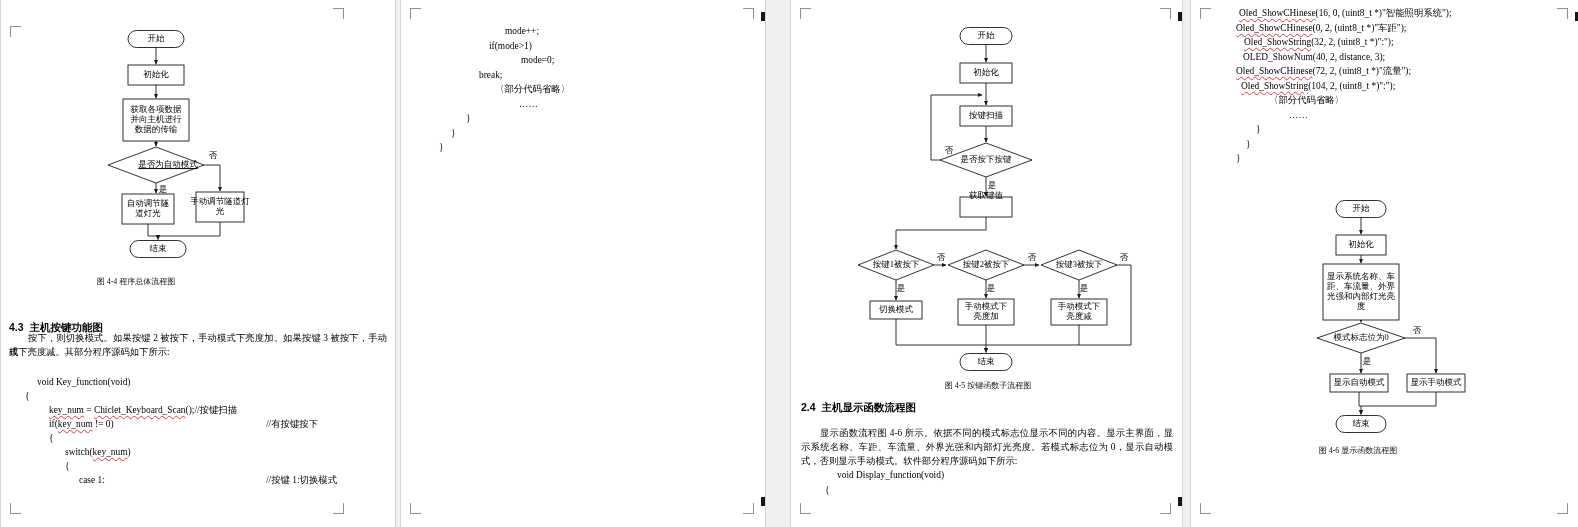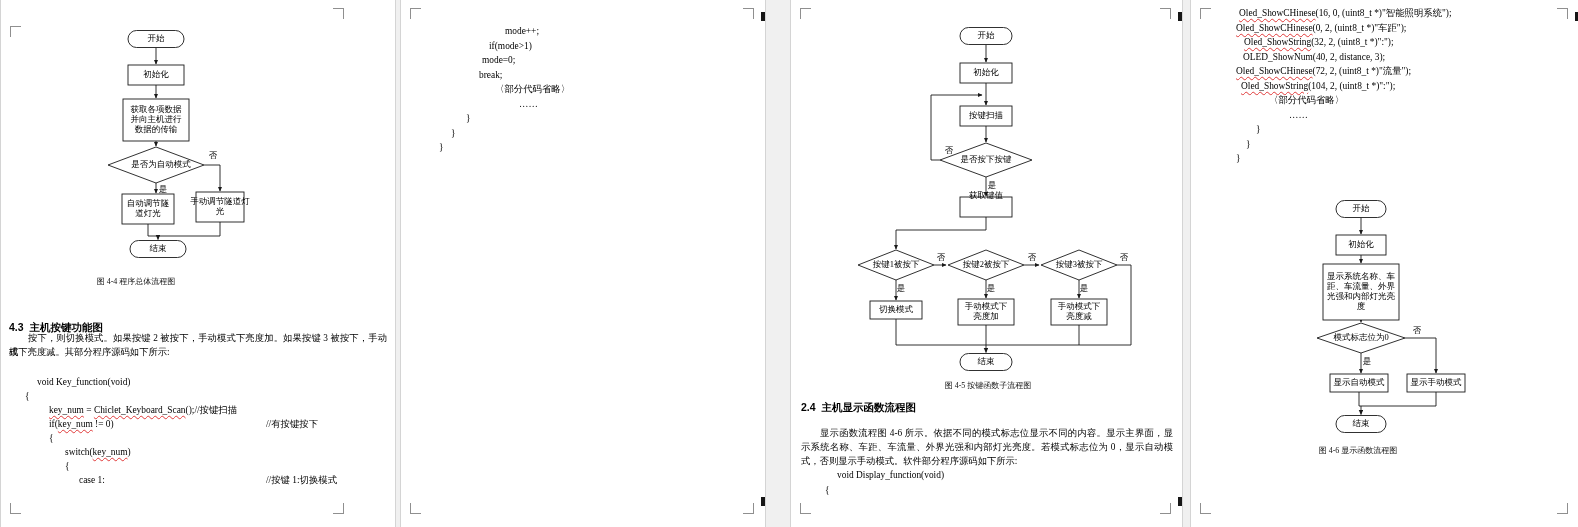"mode=0;" span.code-main { padding-left: 81px -> 120px }
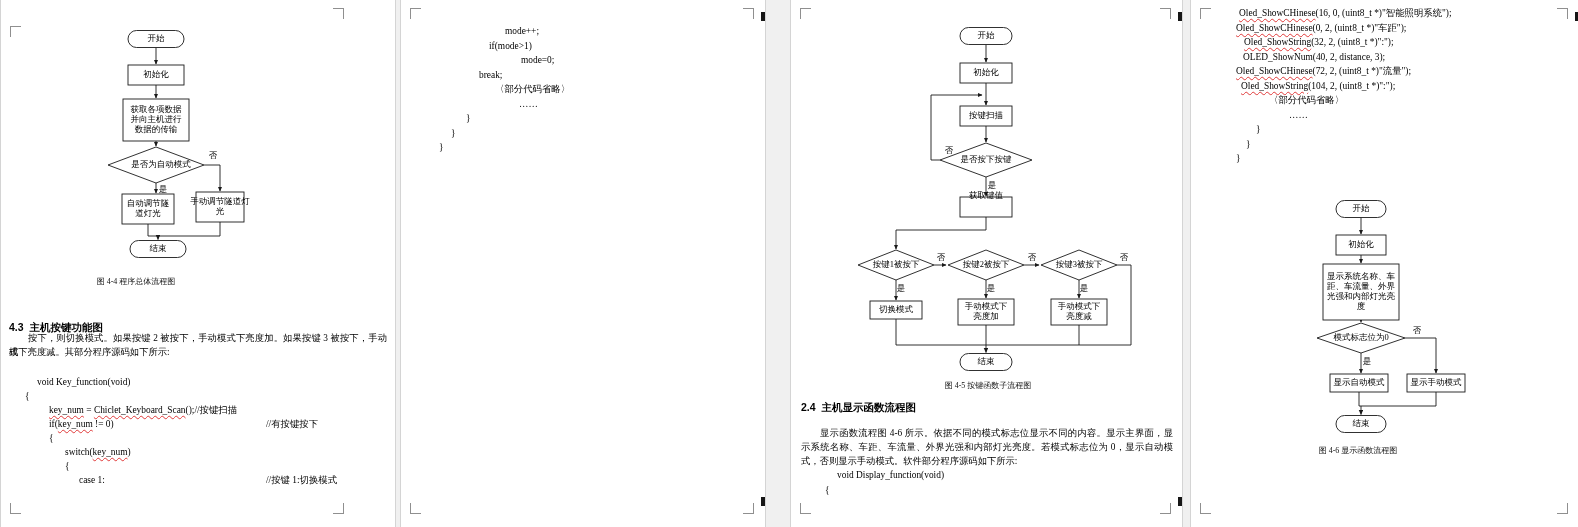"是否为自动模式" div.fc-label { left: 160px -> 167px; text-decoration: none -> underline }
